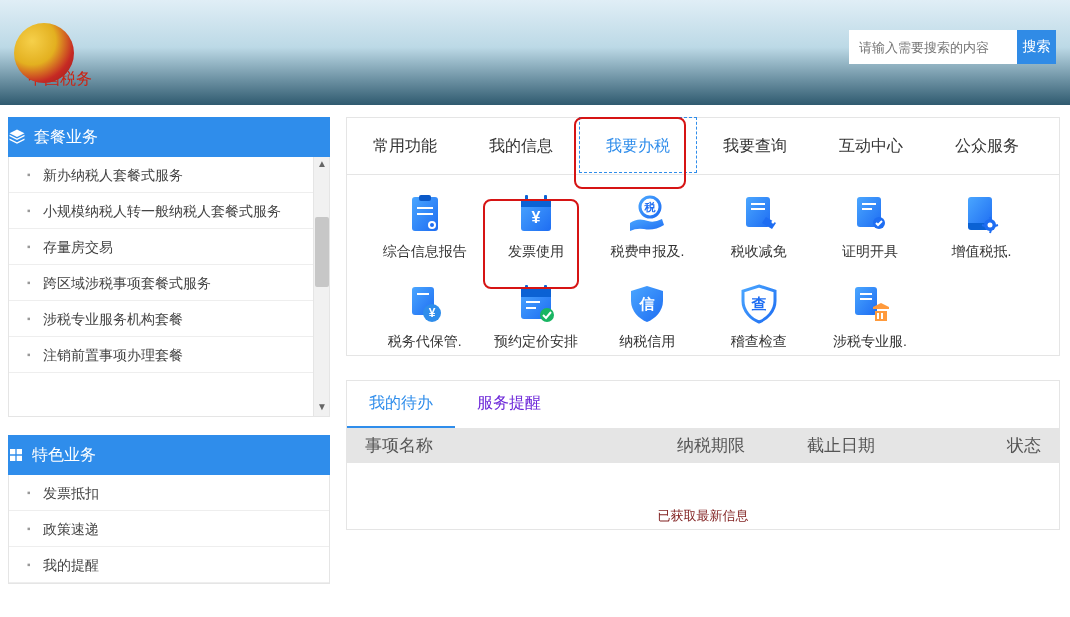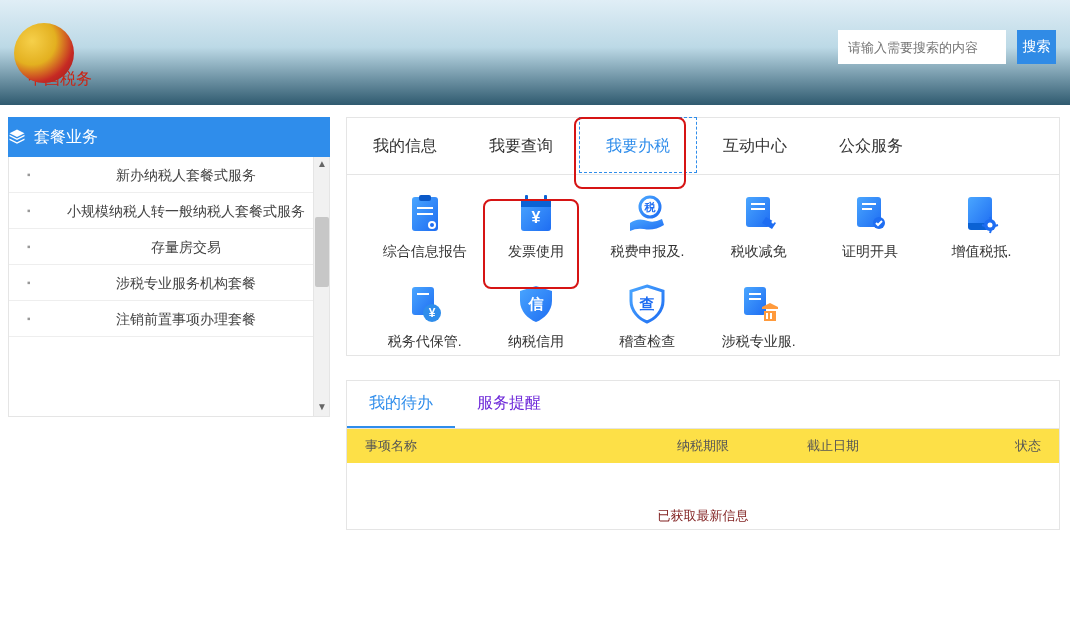"请输入需要搜索的内容" .search-wrap { gap: 11px -> none }
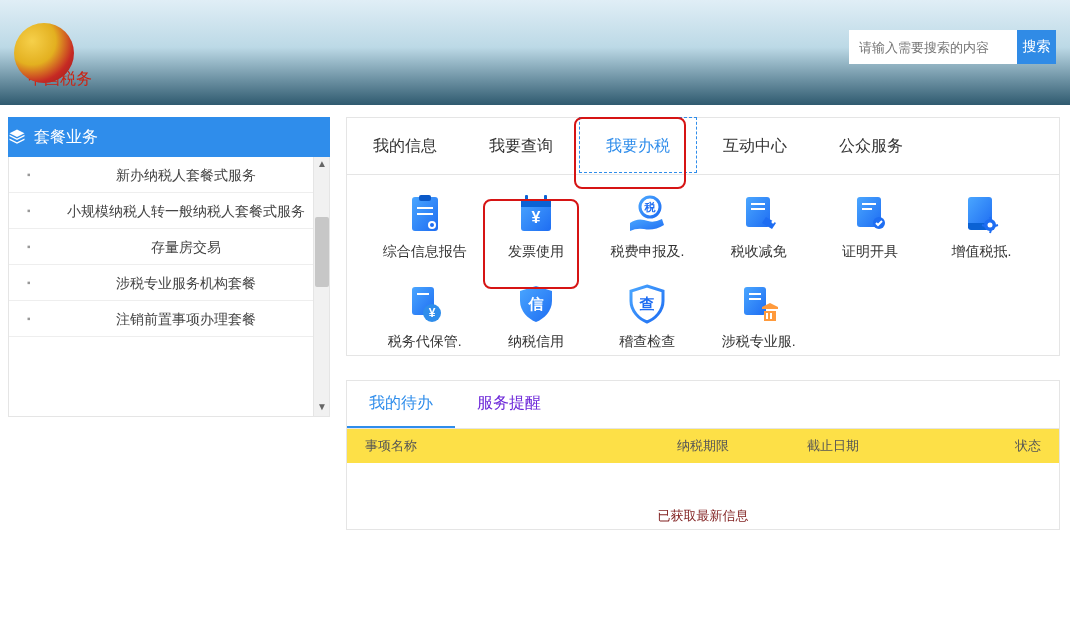"常用功能" div.tab { html: none -> <div>常用功能</div> }
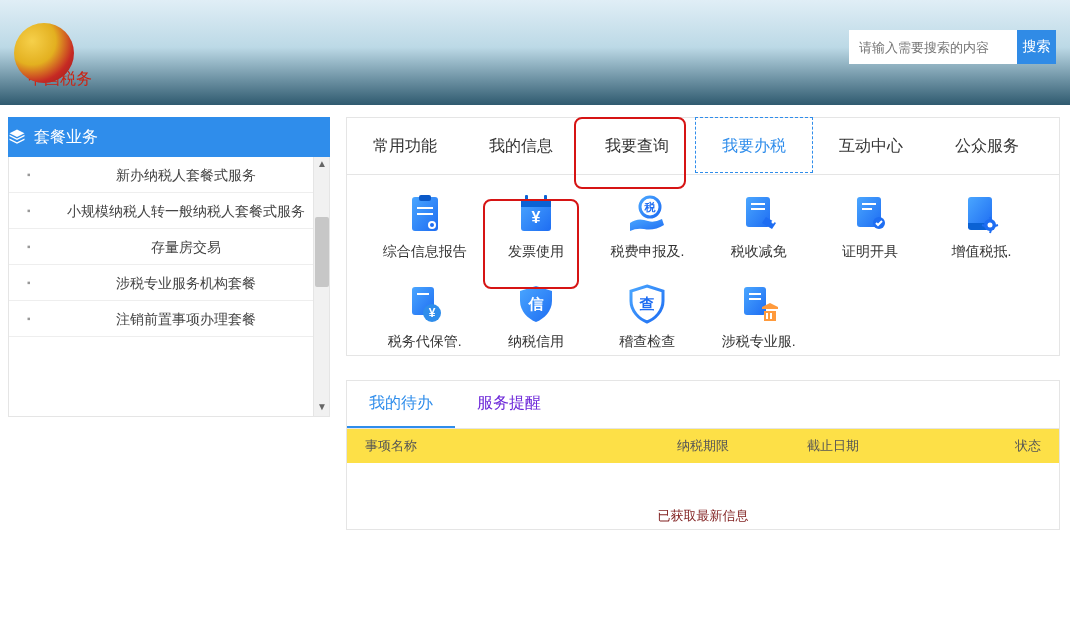"我要查询" div.tab { order: before "我要办税" -> after "我要办税" }
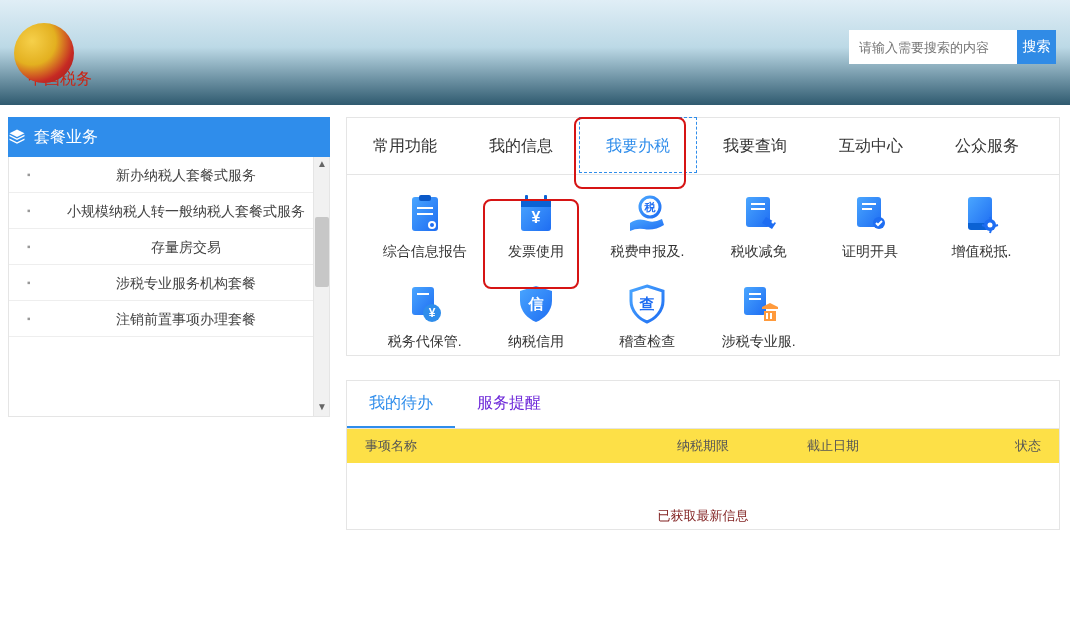"新办纳税人套餐式服务" .side-list li { text-align: center -> none }
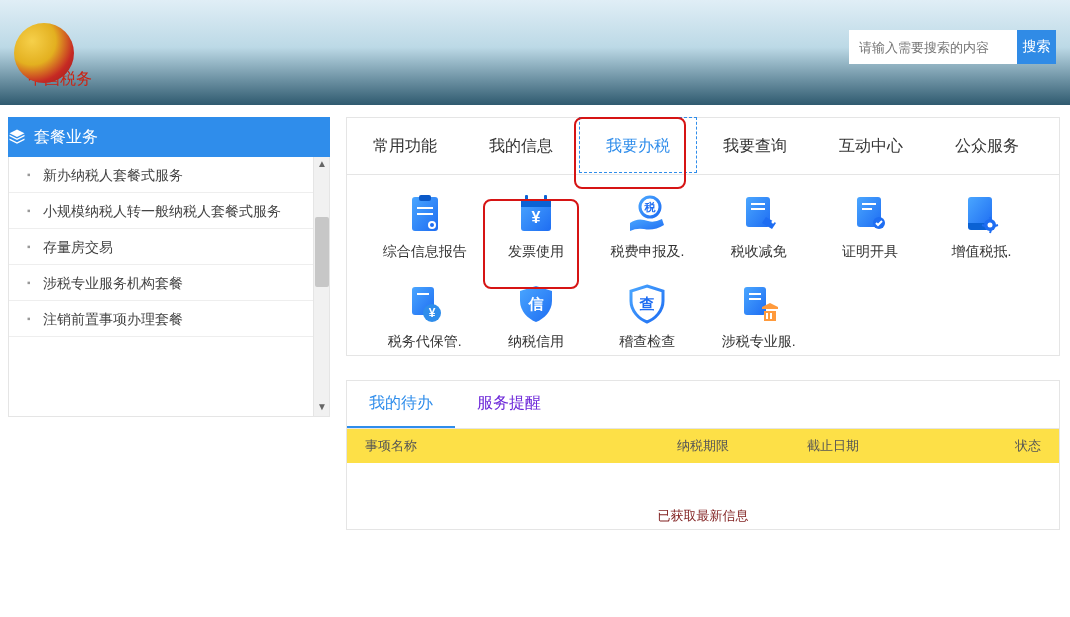"跨区域涉税事项套餐式服务" li { html: none -> <li>跨区域涉税事项套餐式服务</li> }
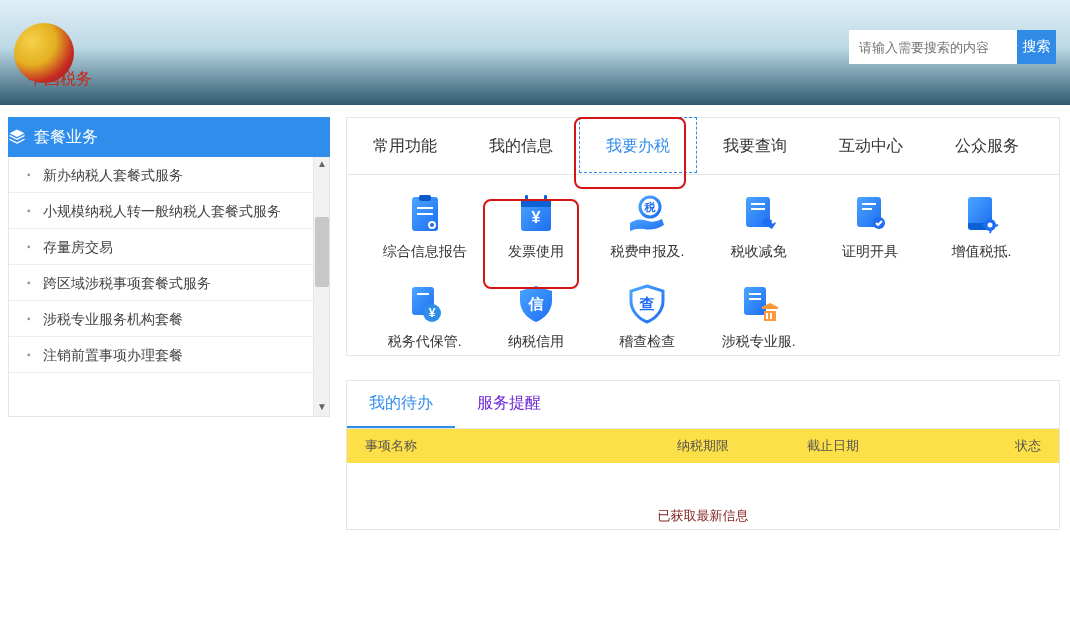"预约定价安排" div.g-item { html: none -> <div> <div> <svg> <defs> <linearGradient> <stop></stop> <stop></stop> </linearGradient> </defs> <rect></rect> <rect></rect> <rect></rect> <rect></rect> <rect></rect> <rect></rect> <circle></circle> <path></path> </svg> </div> <div>预约定价安排</div> </div> }
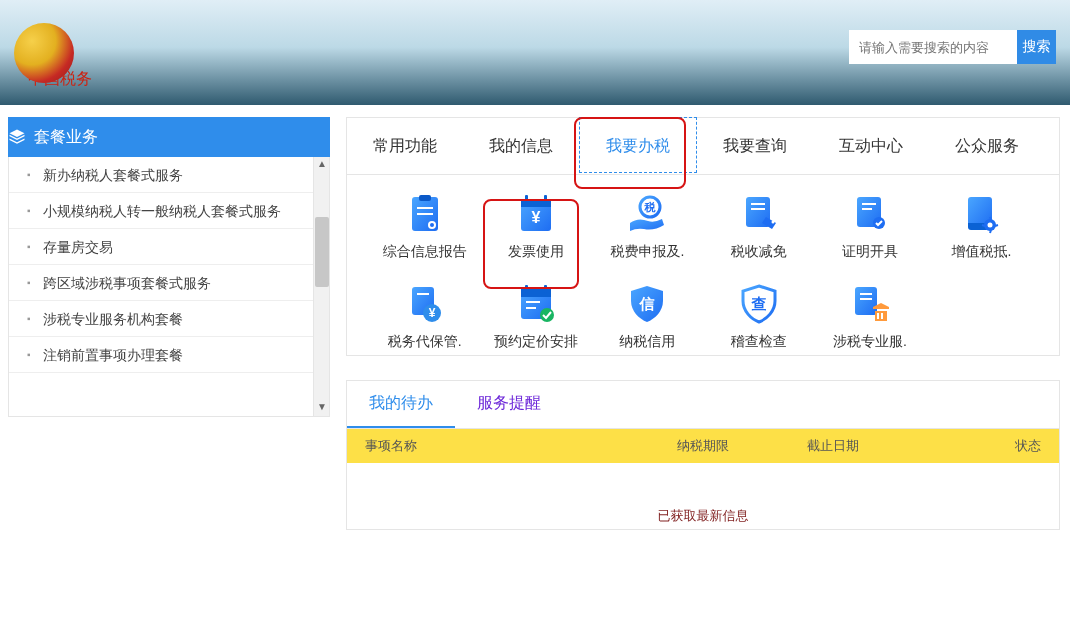"特色业务" div.section2 { html: none -> <div> <div> <span> <svg> <path></path> </svg> </span> <span>特色业务</span> </div> <ul> <li>发票抵扣</li> <li>政策速递</li> <li>我的提醒</li> </ul> </div> }
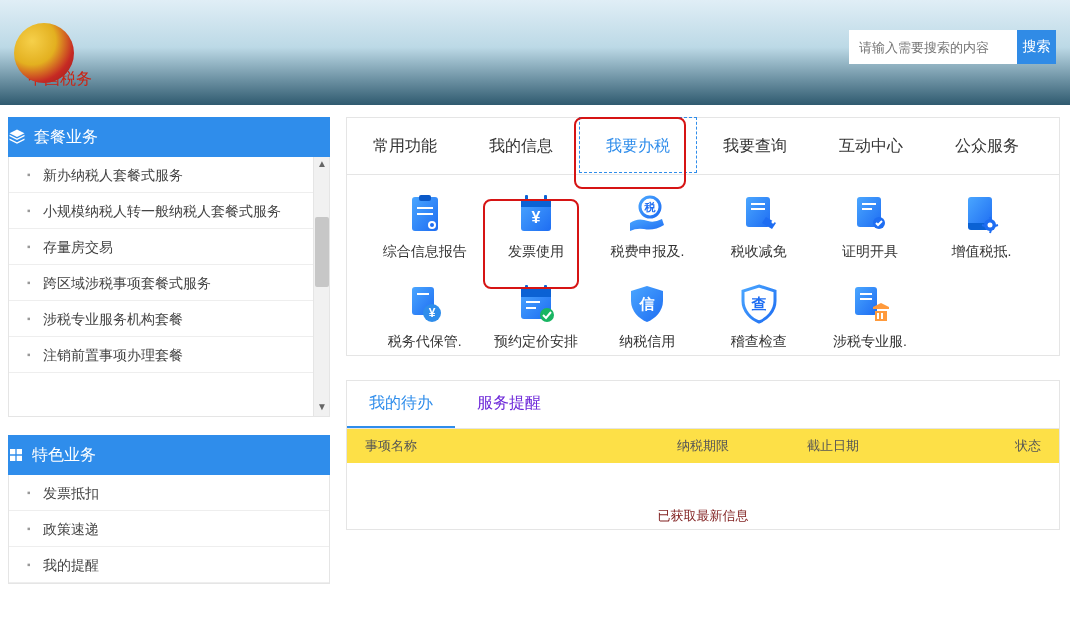"事项名称" .table-head { background: #fde047 -> #e5e5e5; font-size: 13px -> 17px }
